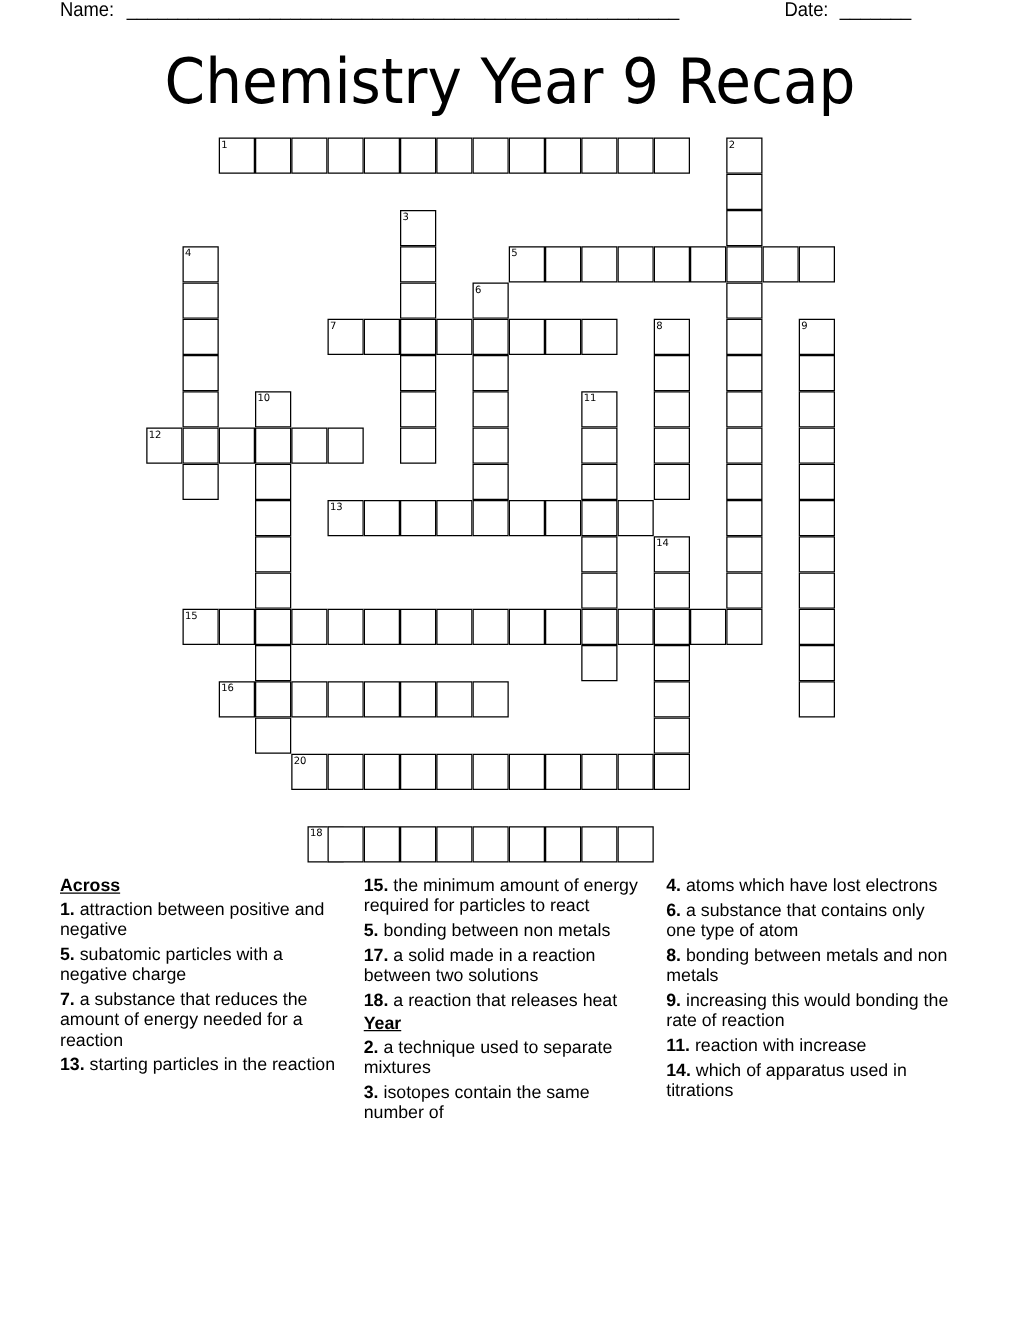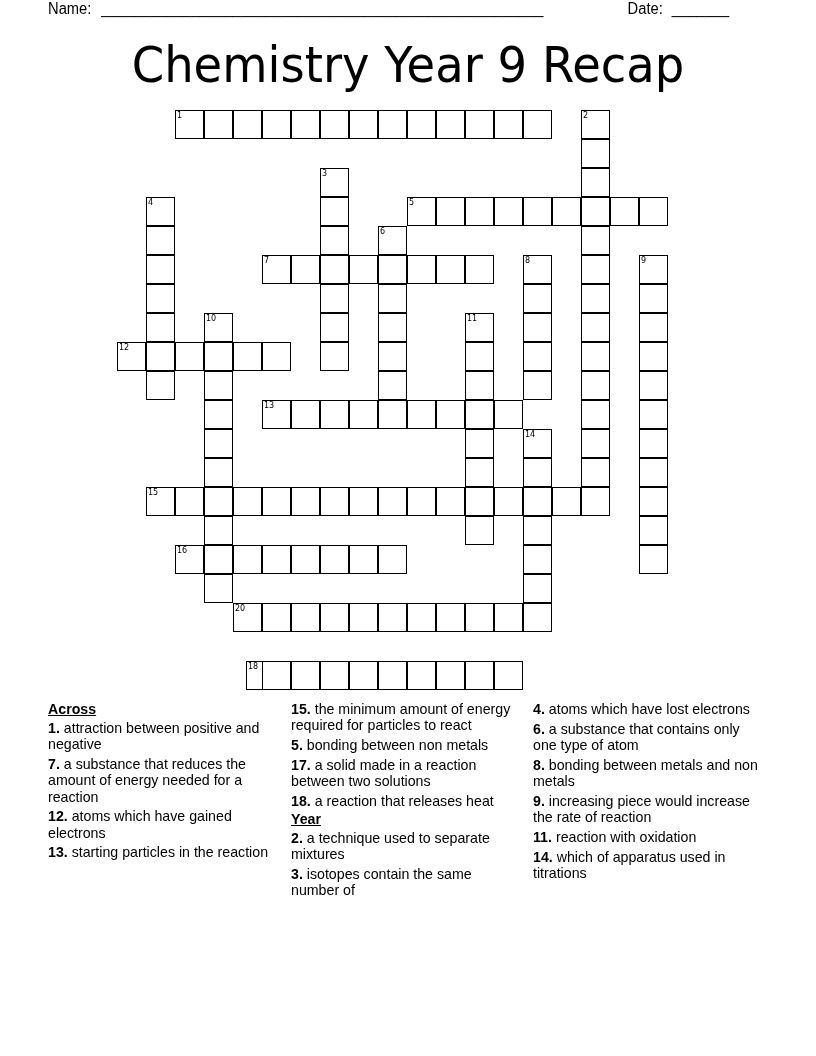"5. subatomic particles with a" div.clue { html: none -> <div><b>5.</b> <span>subatomic particles with a negative charge</span></div> }
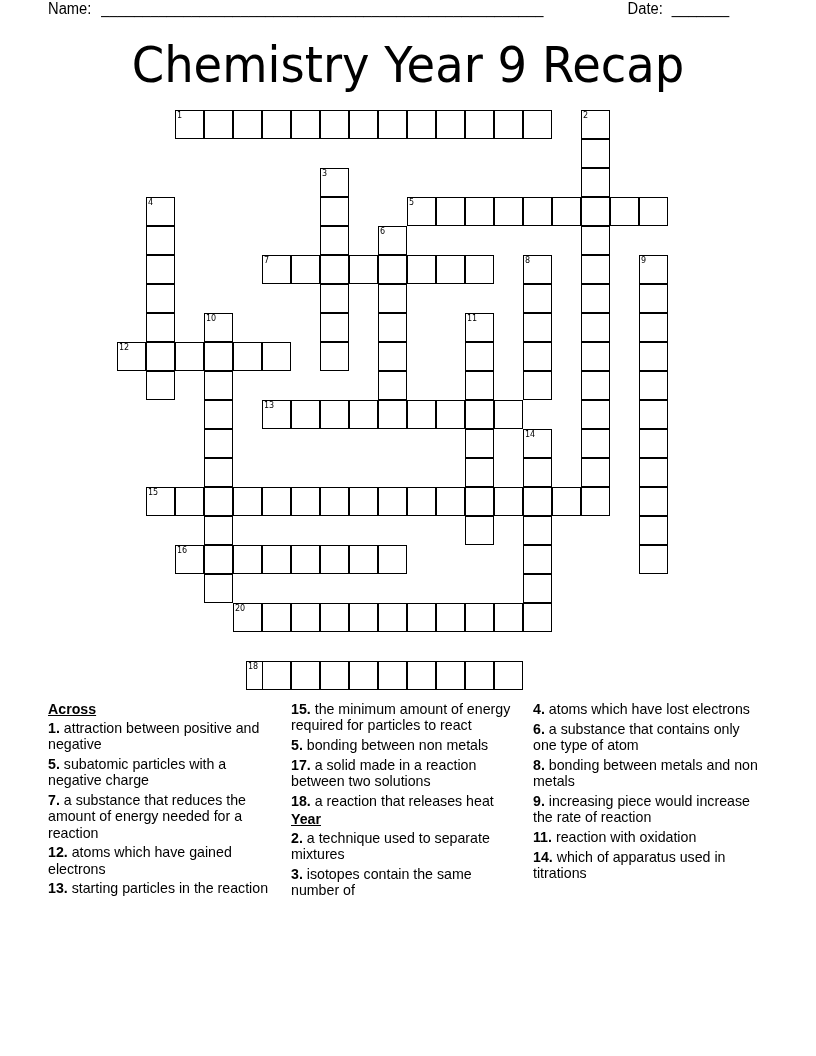"increasing piece would increase the" span { text: piece would increase -> this would bonding }
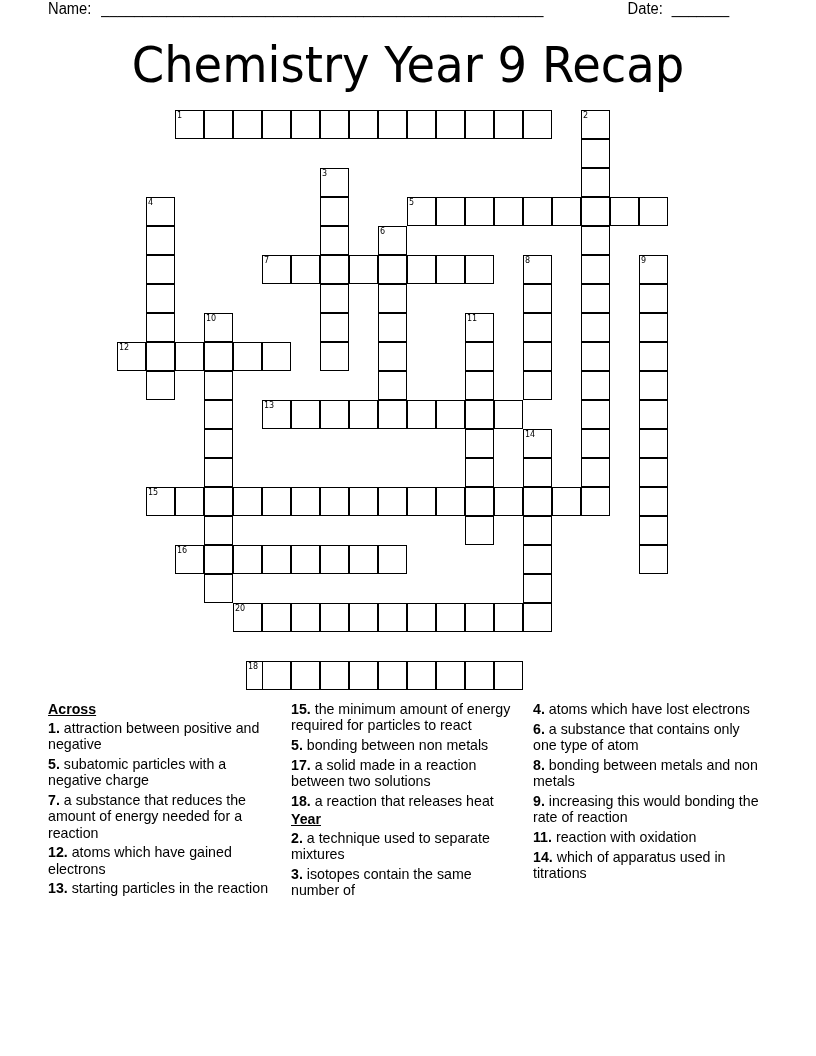"reaction with oxidation" span { text: oxidation -> increase }
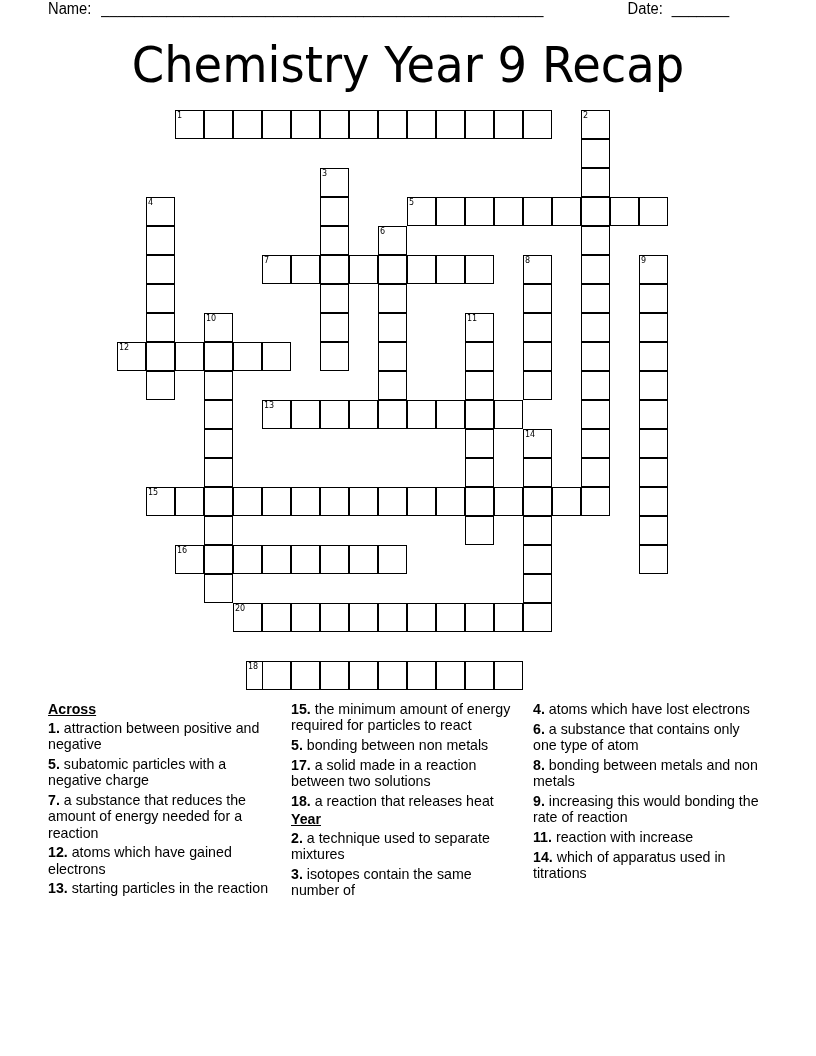"12. atoms which have gained" div.clue { html: <div><b>12.</b> <span>atoms which have gained electrons</span></div> -> none }
